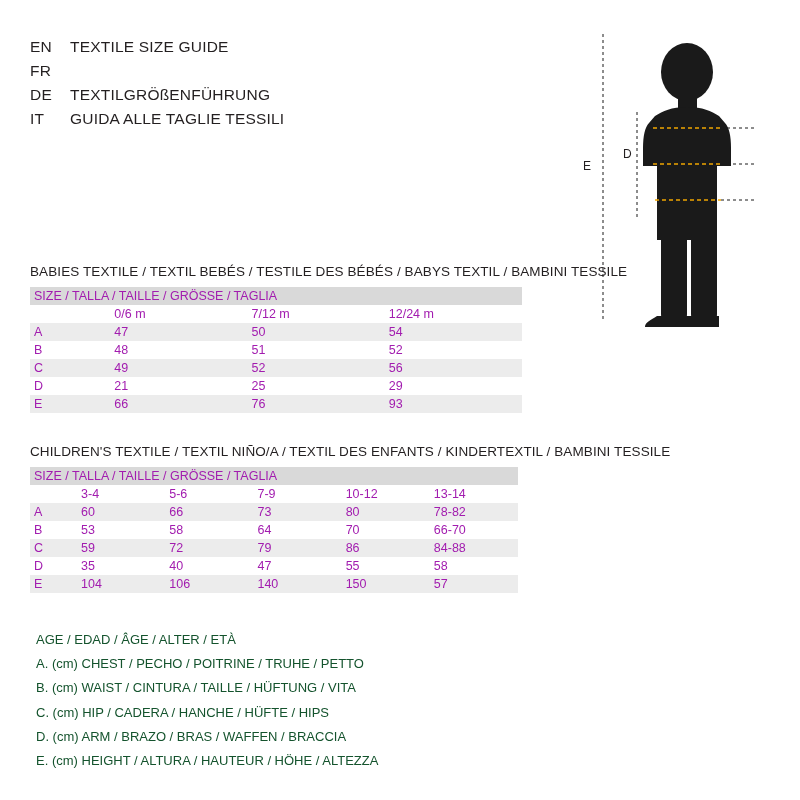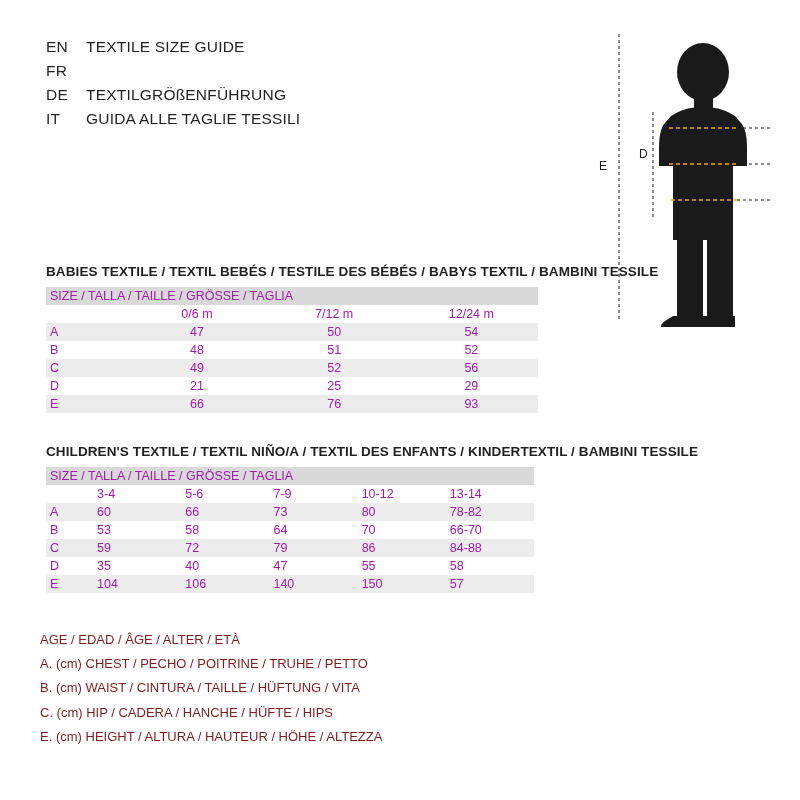"EN" .page { margin-left: 16px -> none }
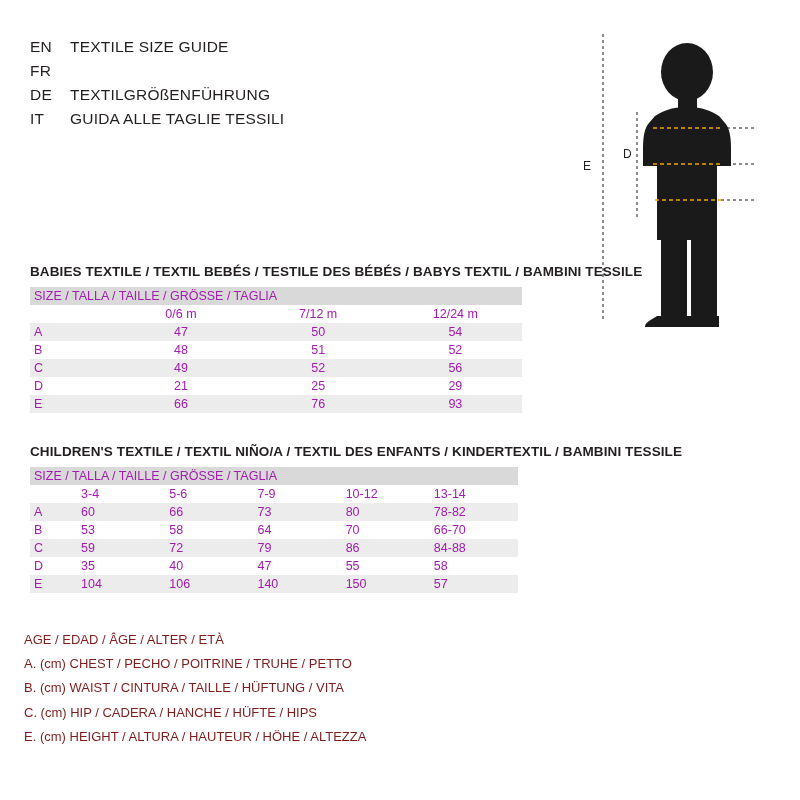"BABIES TEXTILE / TEXTIL BEBÉS" .section-title { font-weight: bold -> normal }
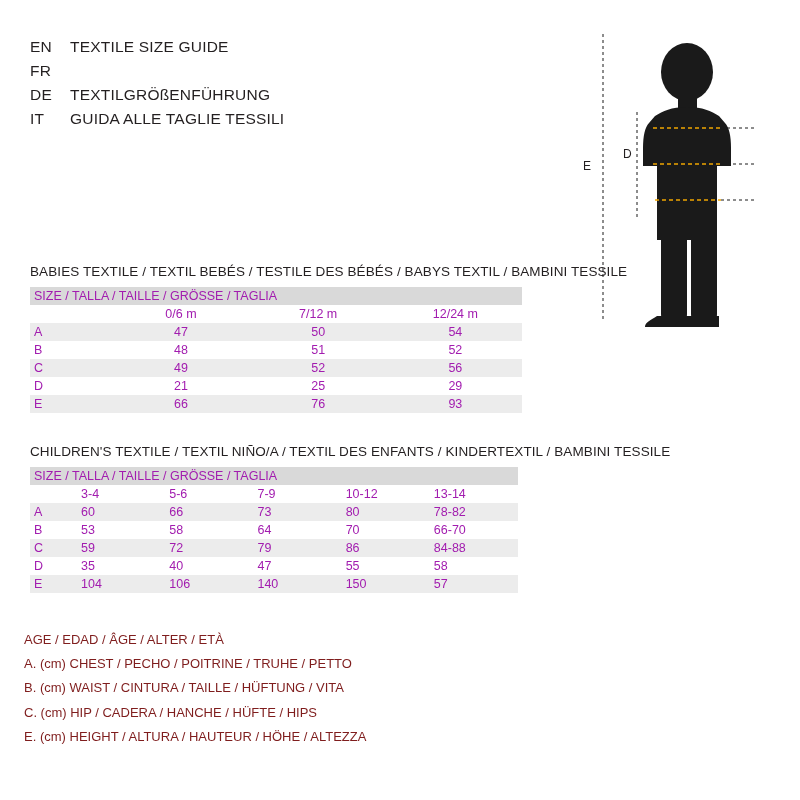"0/6 m" .babies .cell-val { text-align: center -> none }
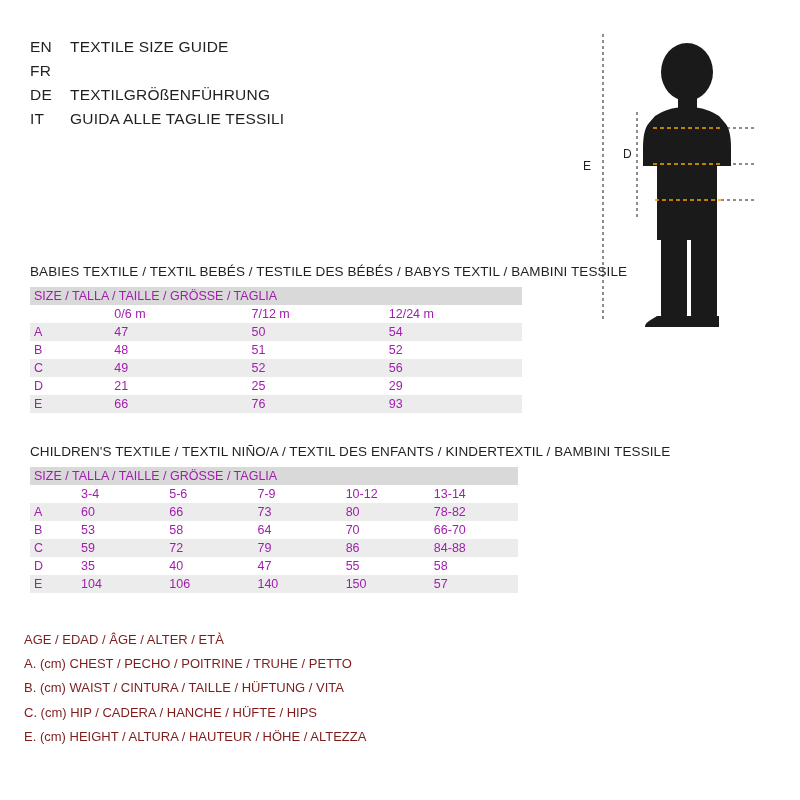"AGE / EDAD / ÂGE" .legend { color: #7f1d1d -> #14532d; left: 24px -> 36px }
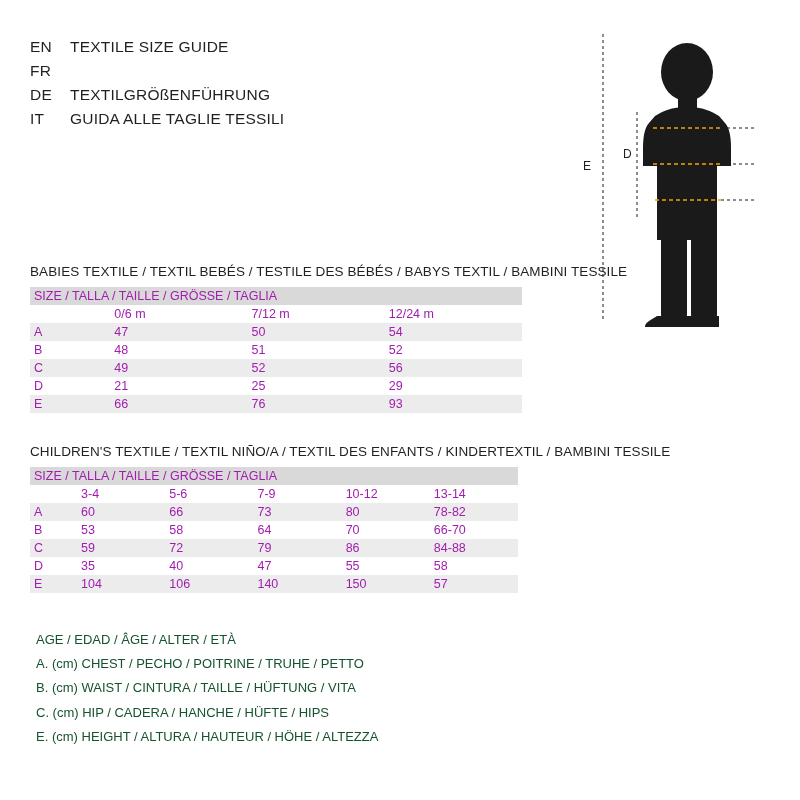"D. (cm) ARM / BRAZO" div { html: none -> <div>D. (cm) ARM / BRAZO / BRAS / WAFFEN / BRACCIA</div> }
